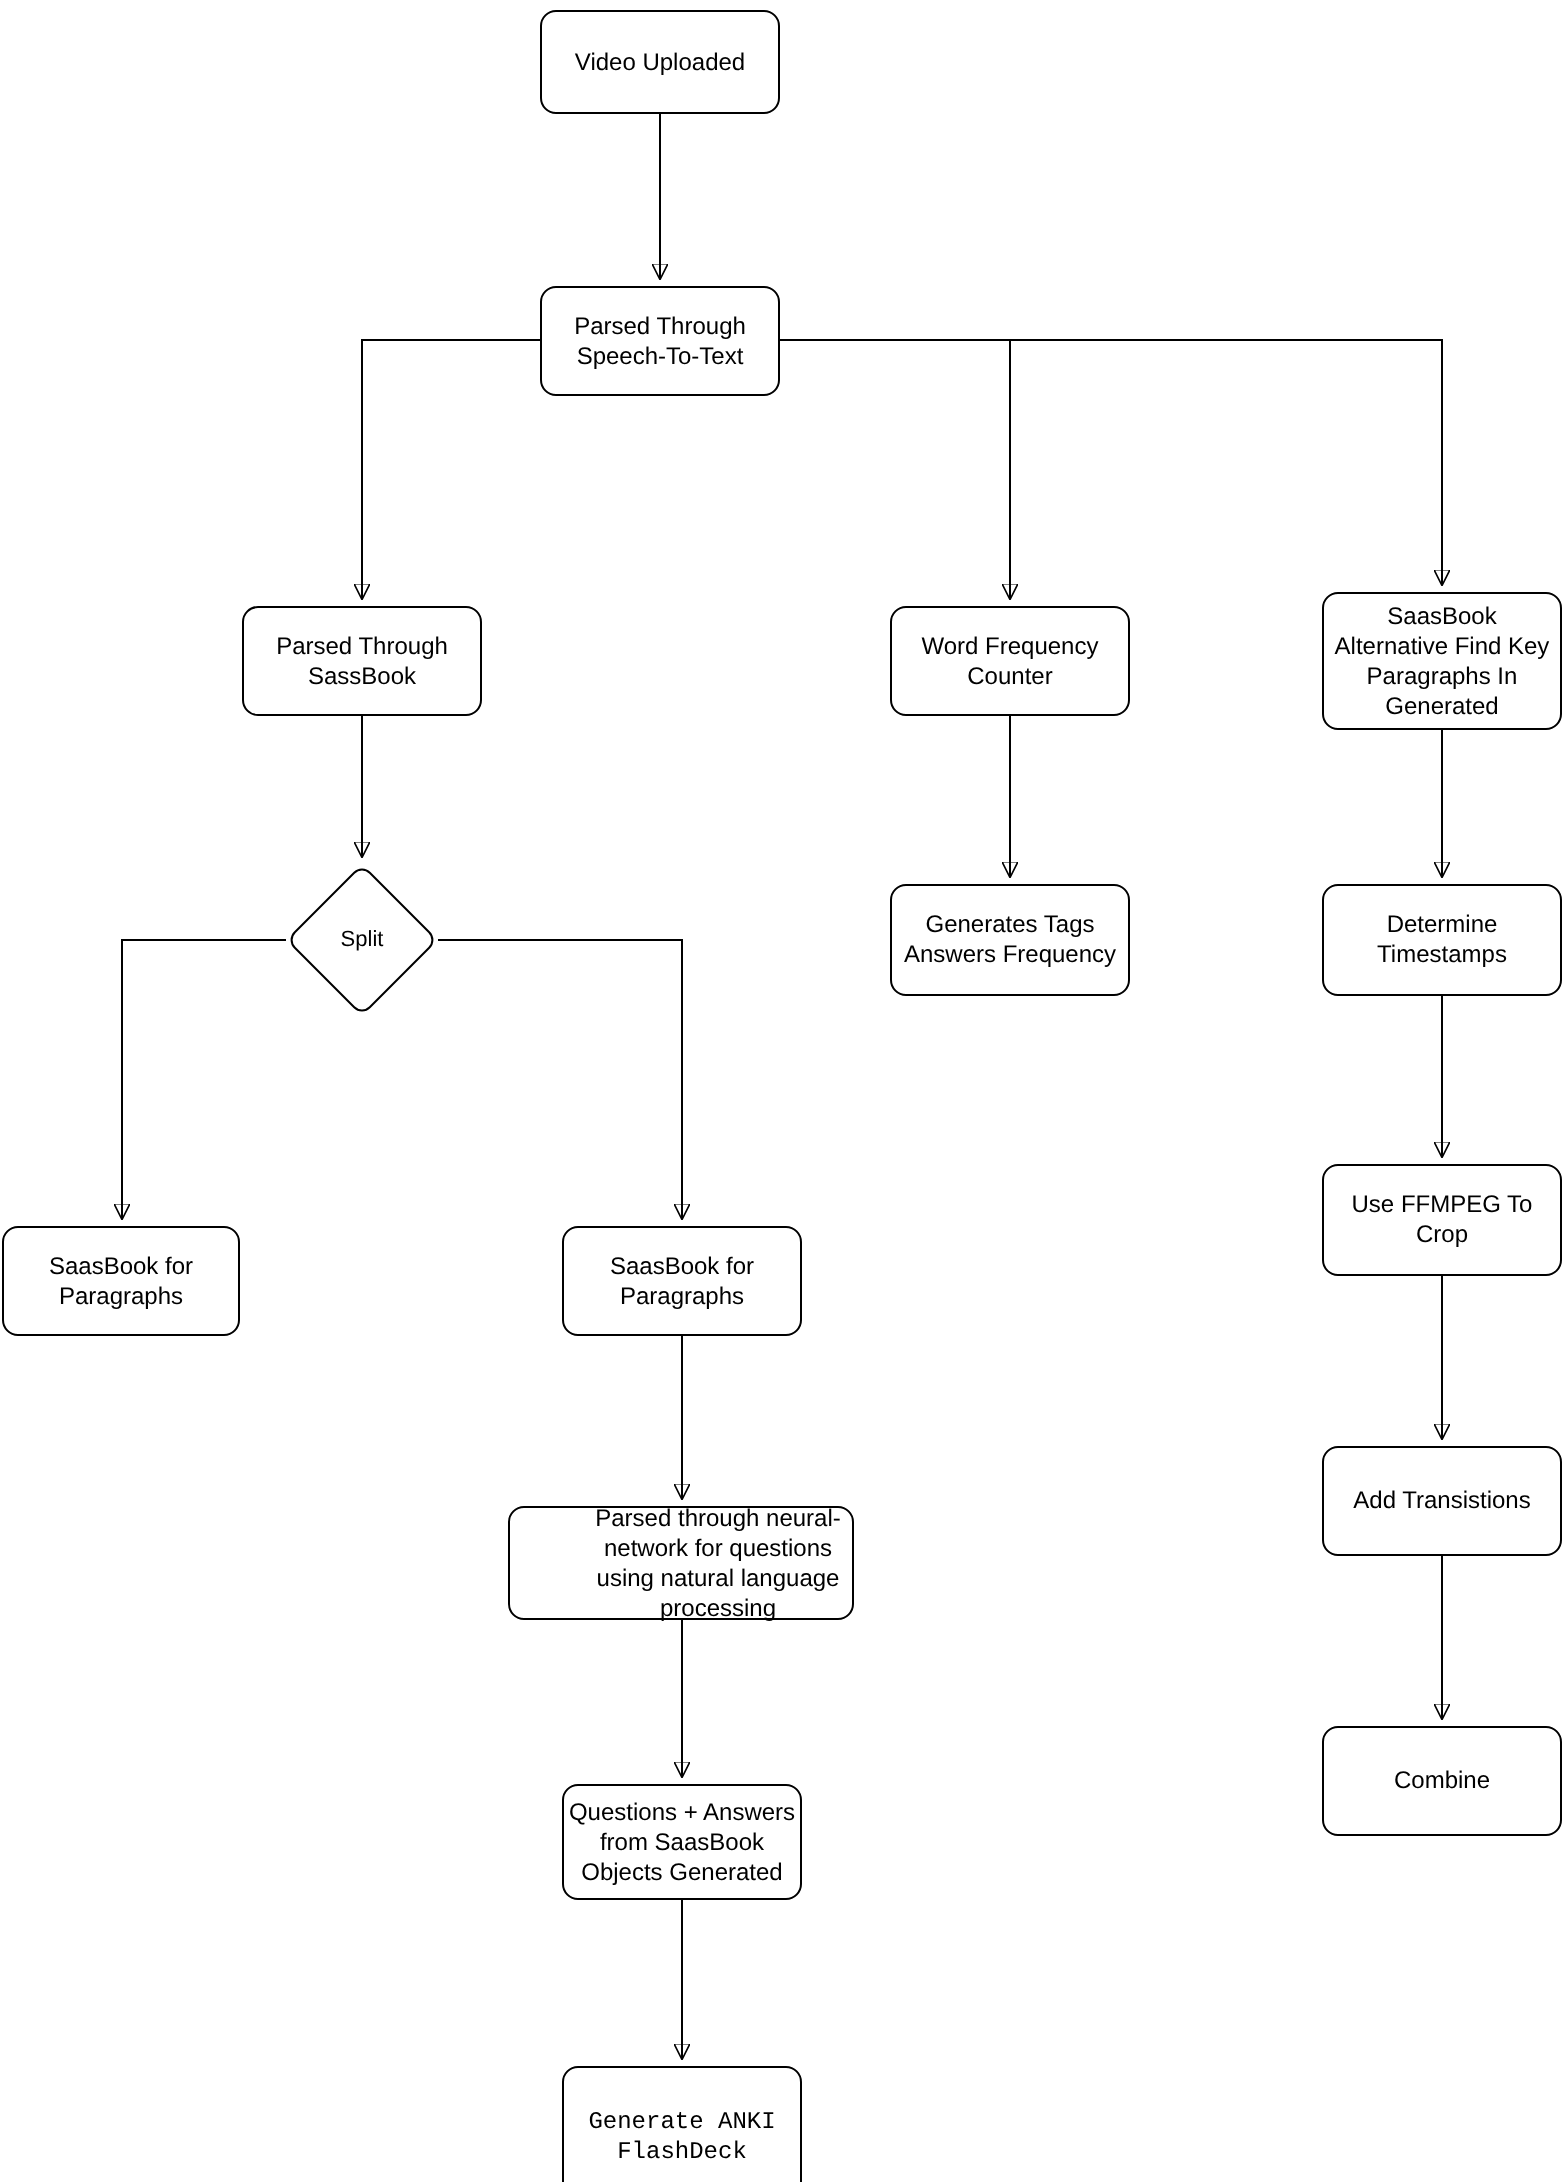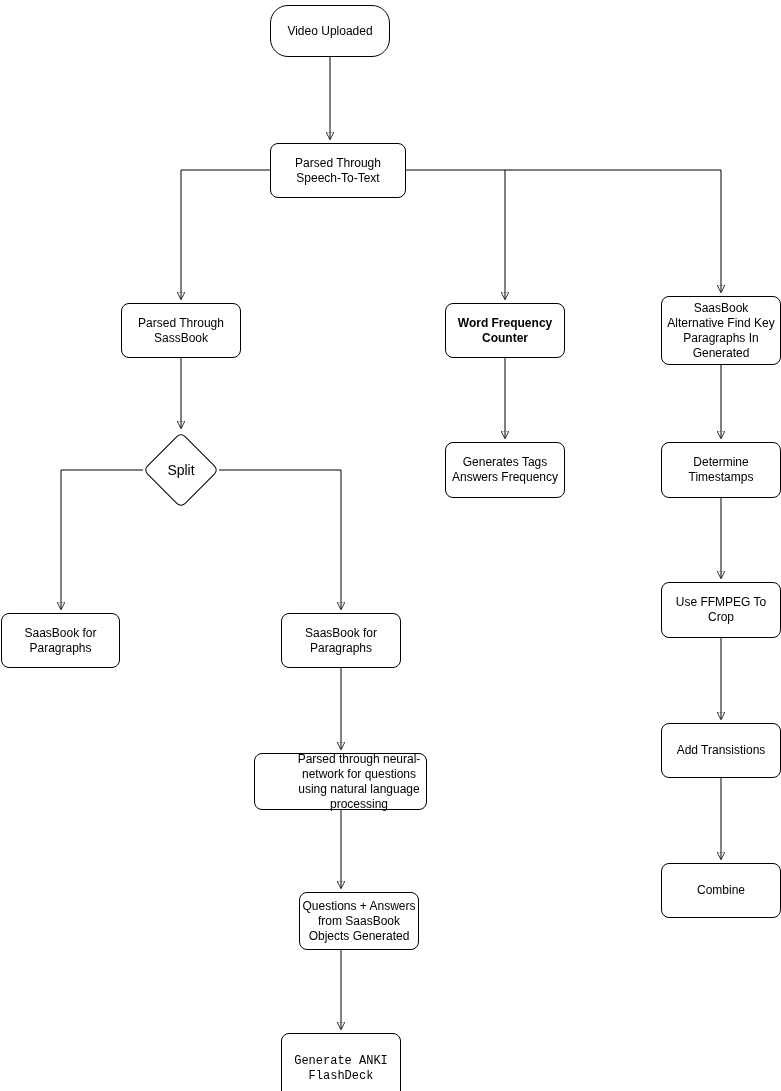"Video Uploaded" div.node { border-radius: 18px -> none }
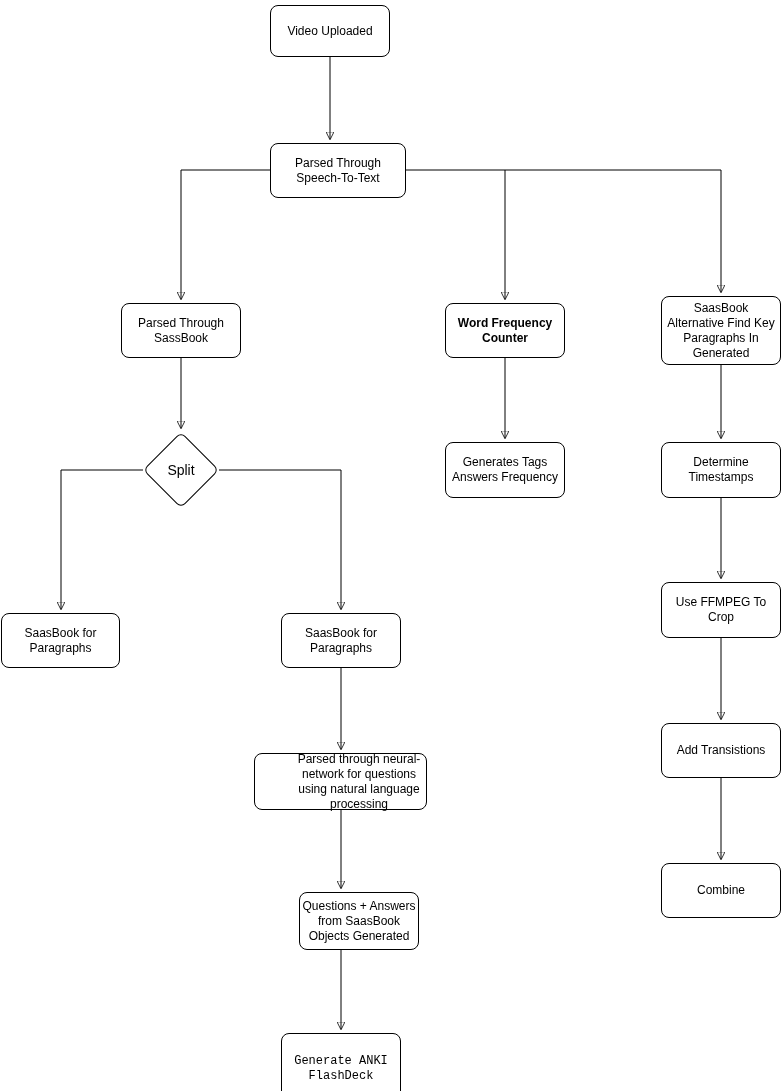"Parsed Through Speech-To-Text" div.node { width: 136px -> 120px }
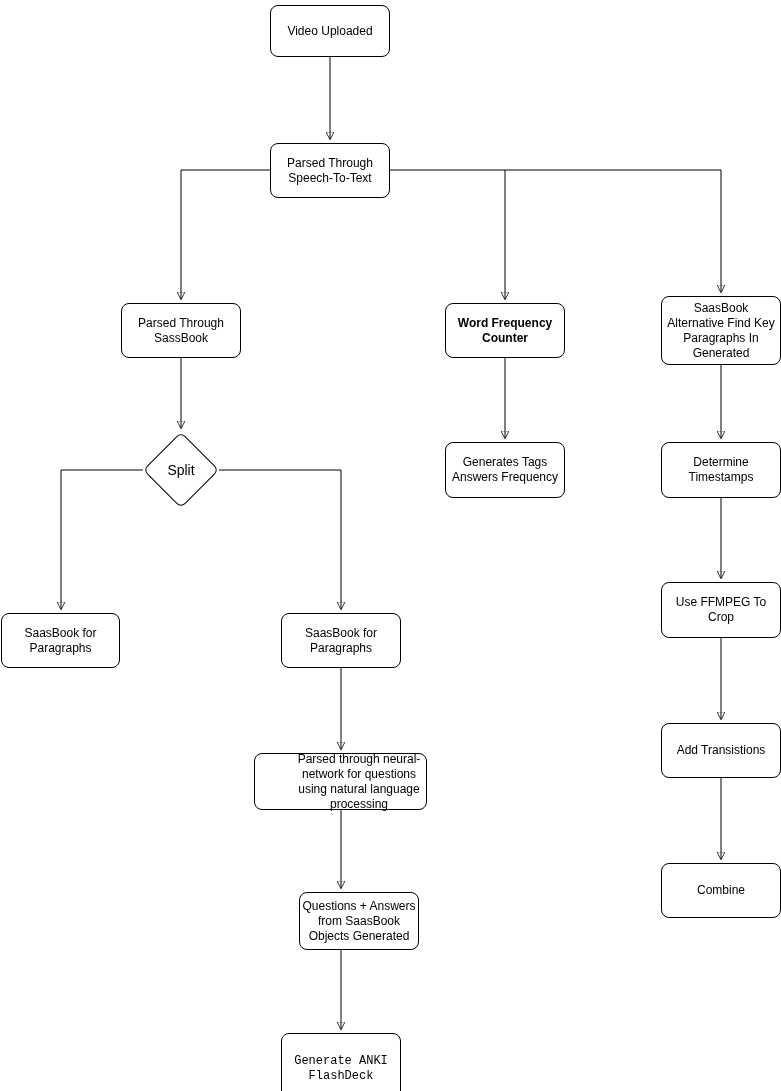"Word Frequency Counter" div.node { font-weight: bold -> none }
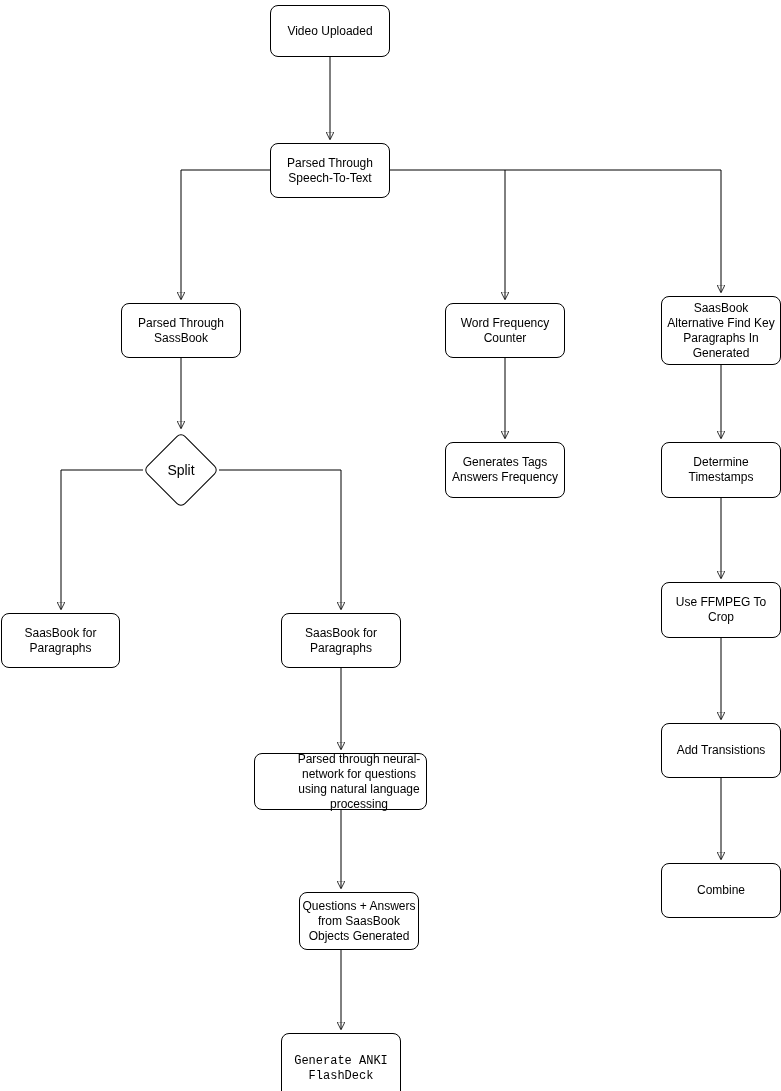"Split" .diamond .label { font-size: 14px -> 11px }
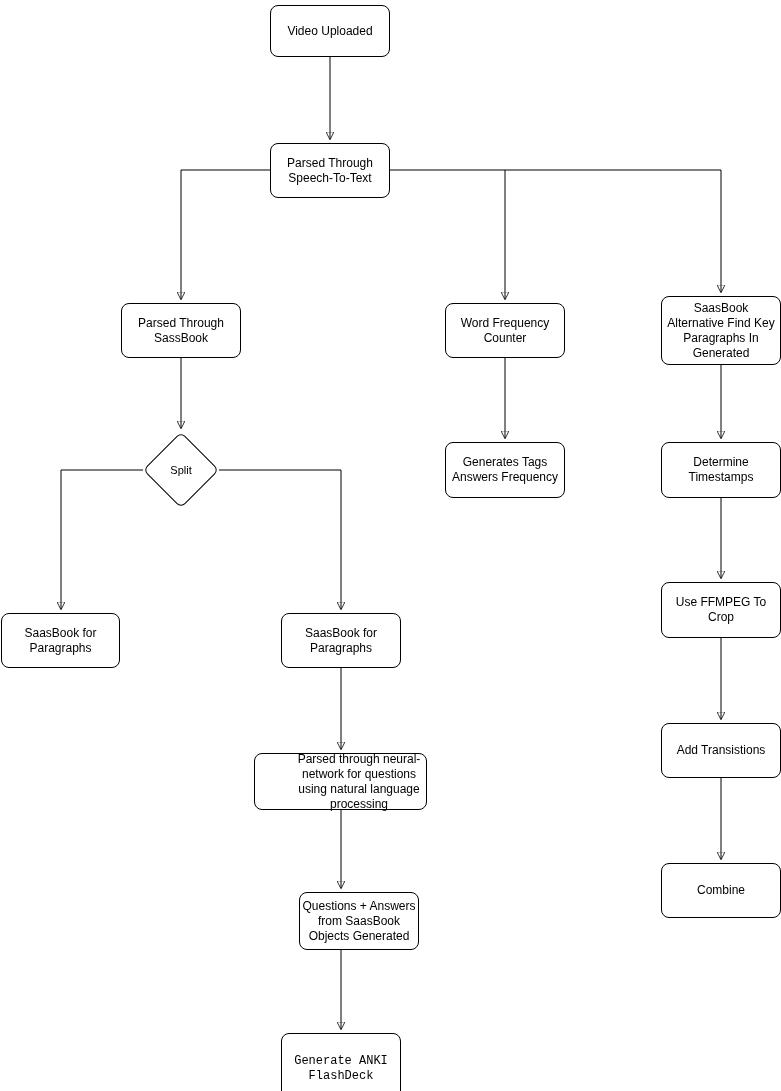"Questions + Answers from SaasBook" div.node { left: 299px -> 281px }
